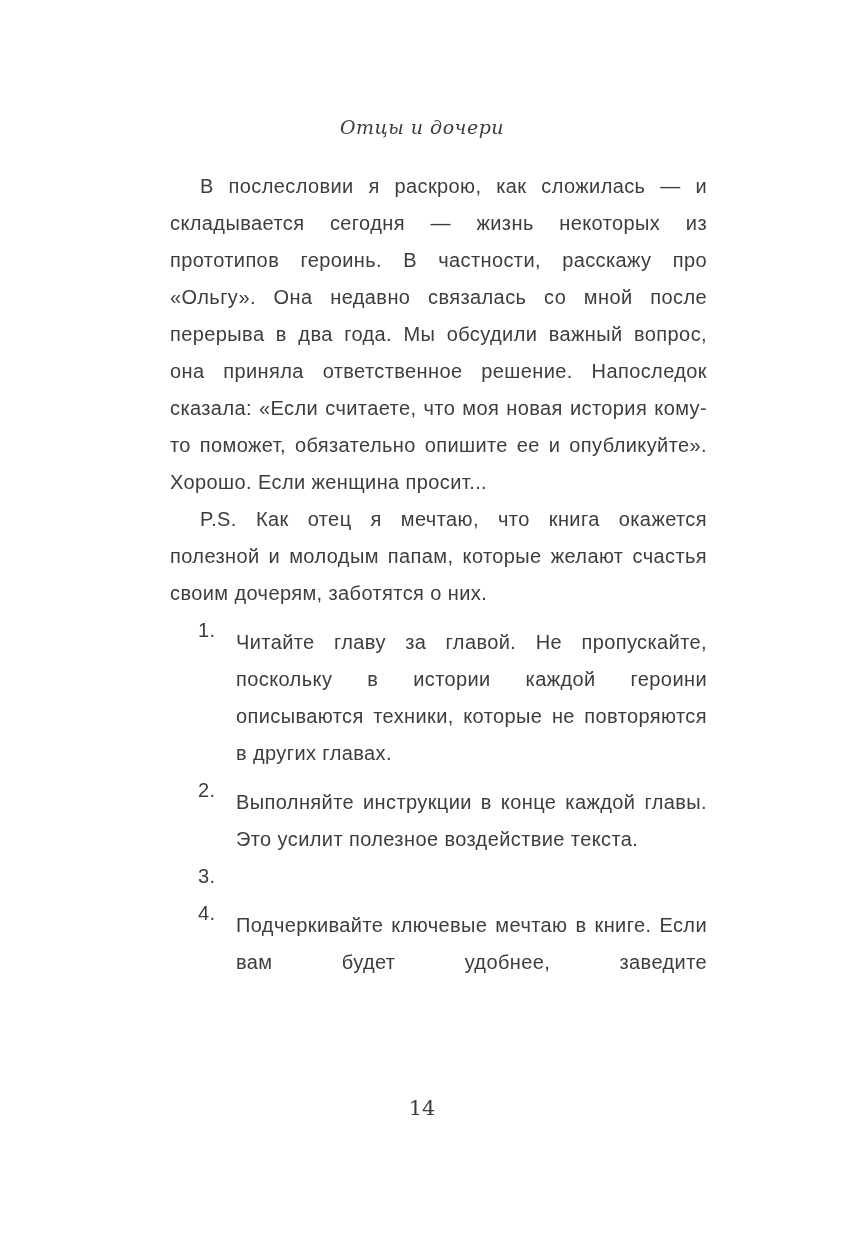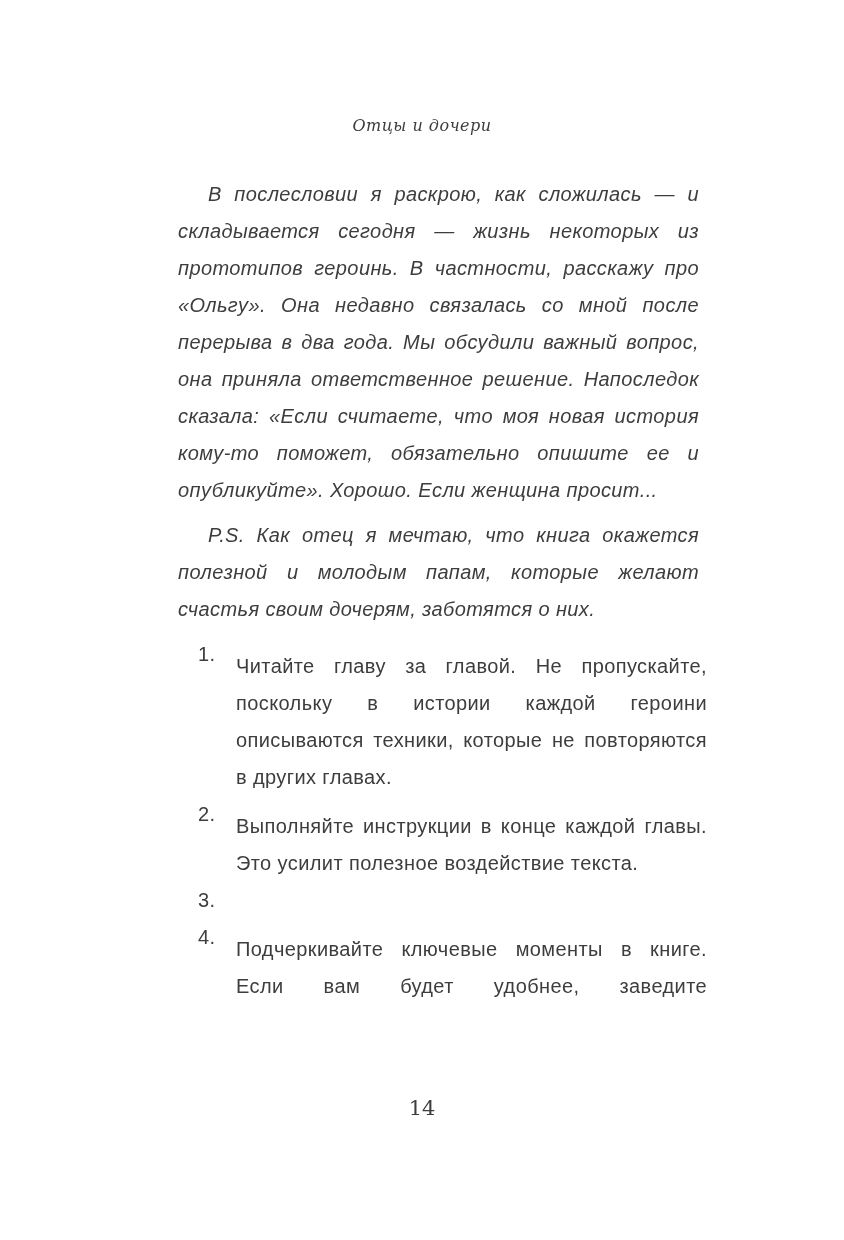"Отцы и дочери" .running-head { font-size: 16px -> 19px }
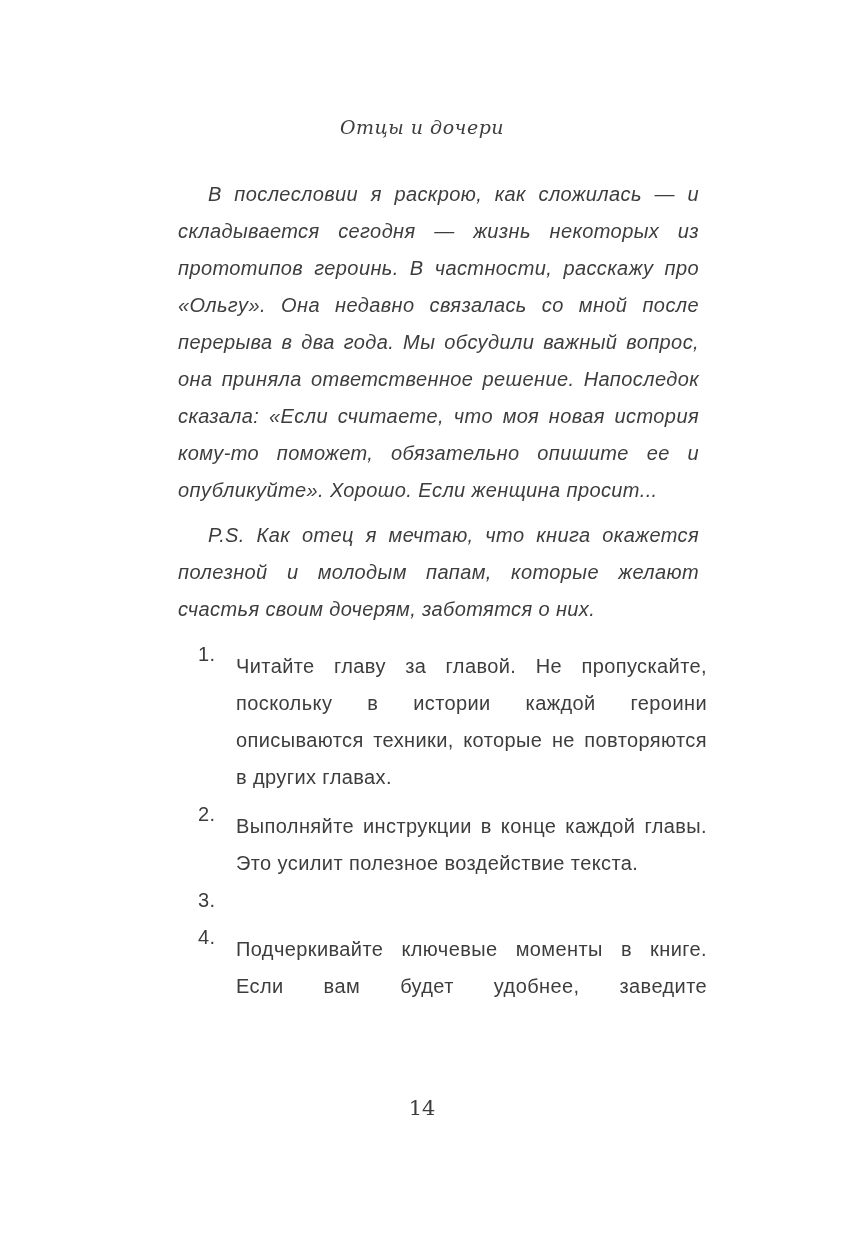"В послесловии я раскрою, как" .text-block p { font-style: italic -> none; margin: 8px -> 0 }
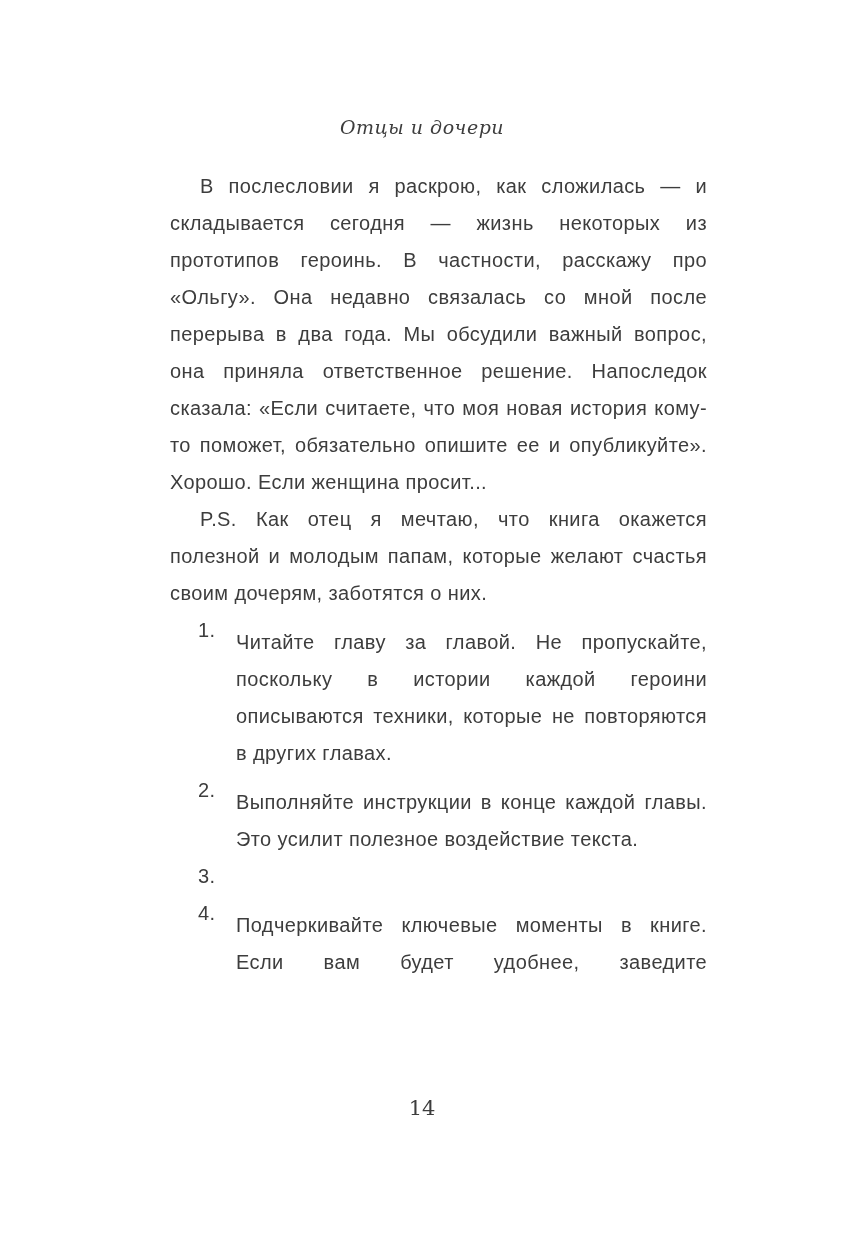"Подчеркивайте ключевые моменты в книге." span.li-text { text: моменты -> мечтаю }
